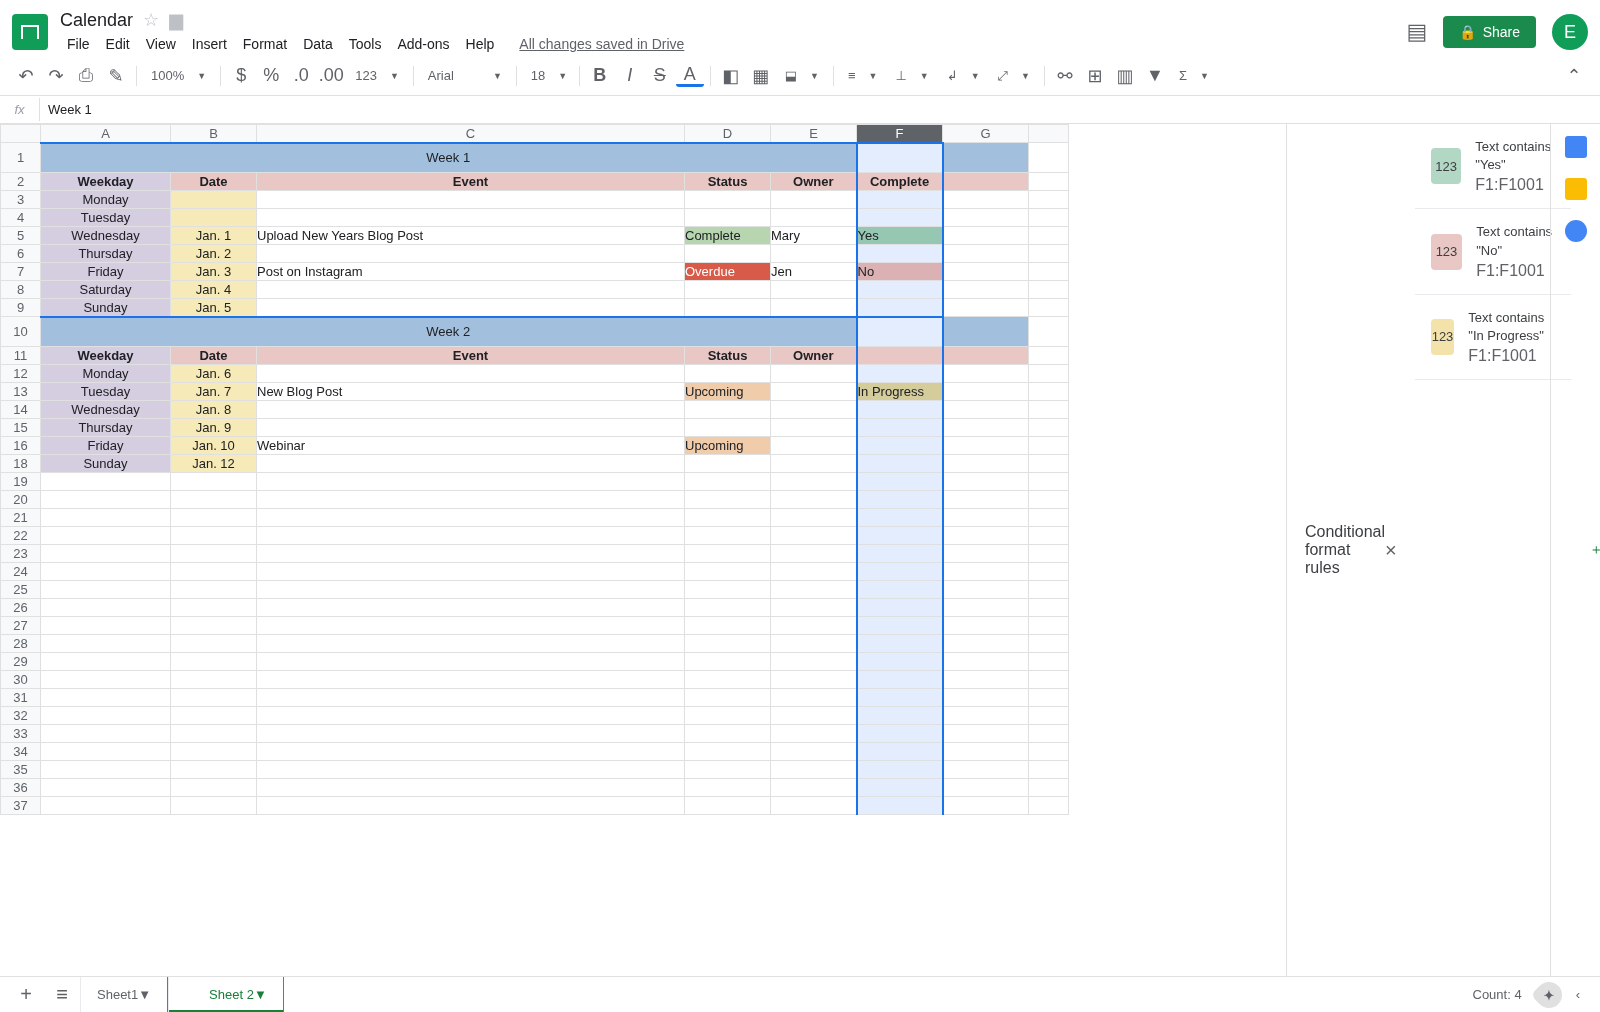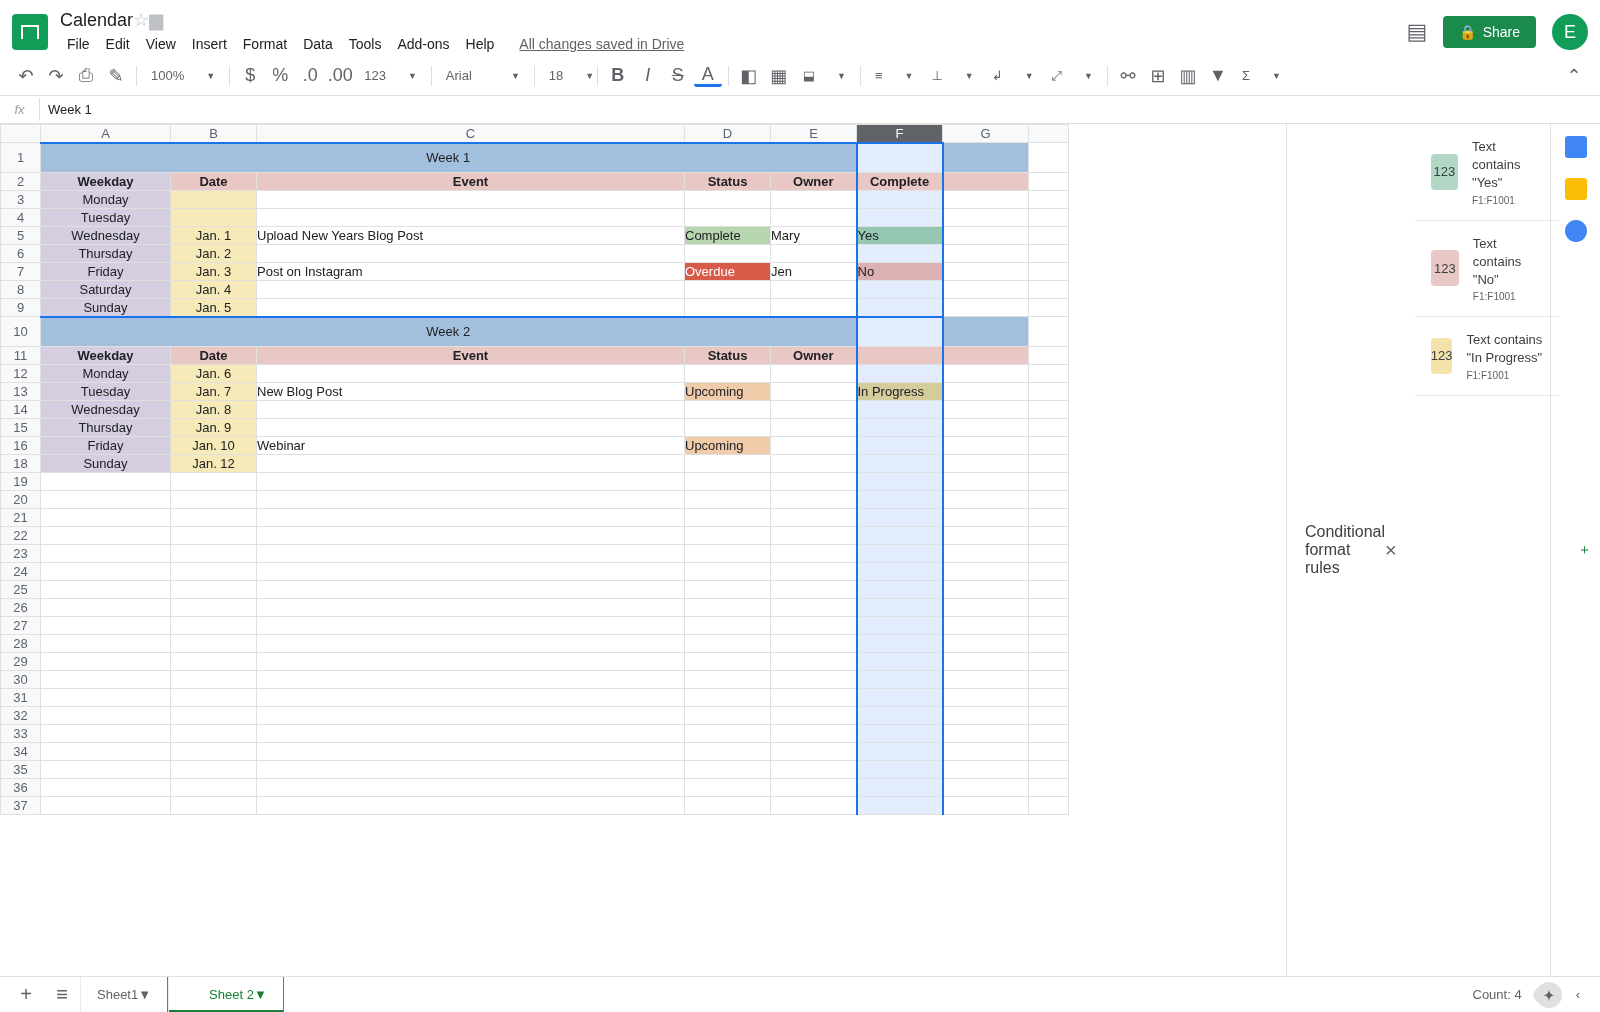"Calendar" .doc-name-row { gap: none -> 10px }
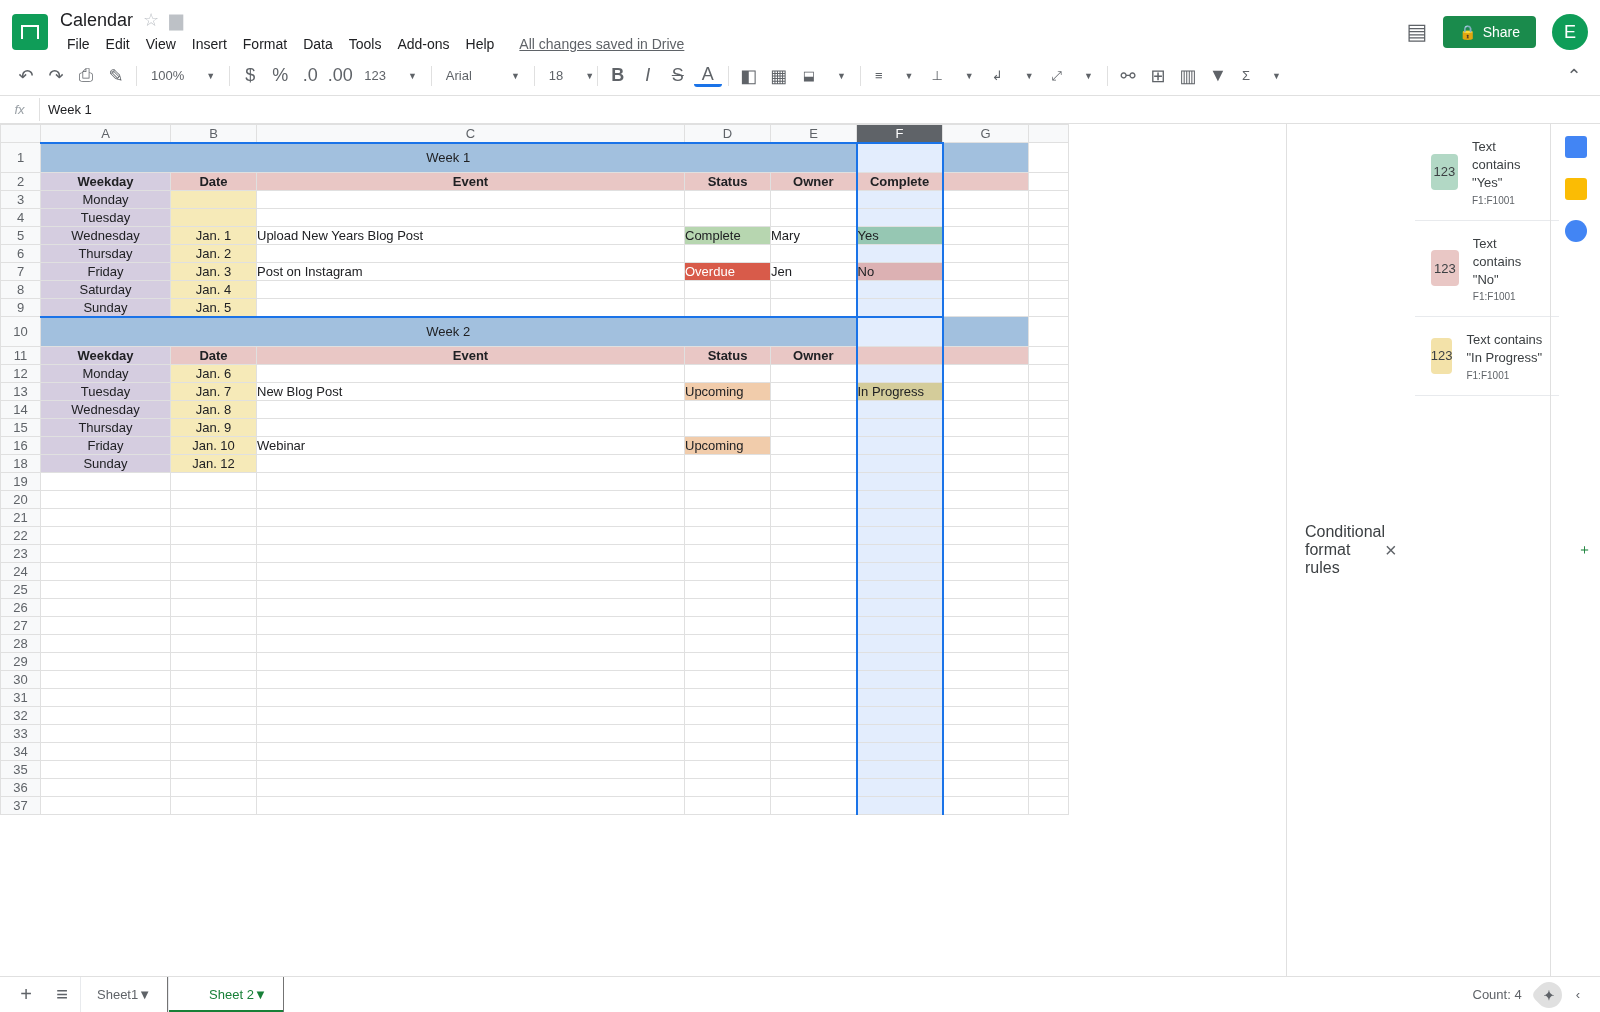"100%" .tb.wide { gap: 20px -> 11px }
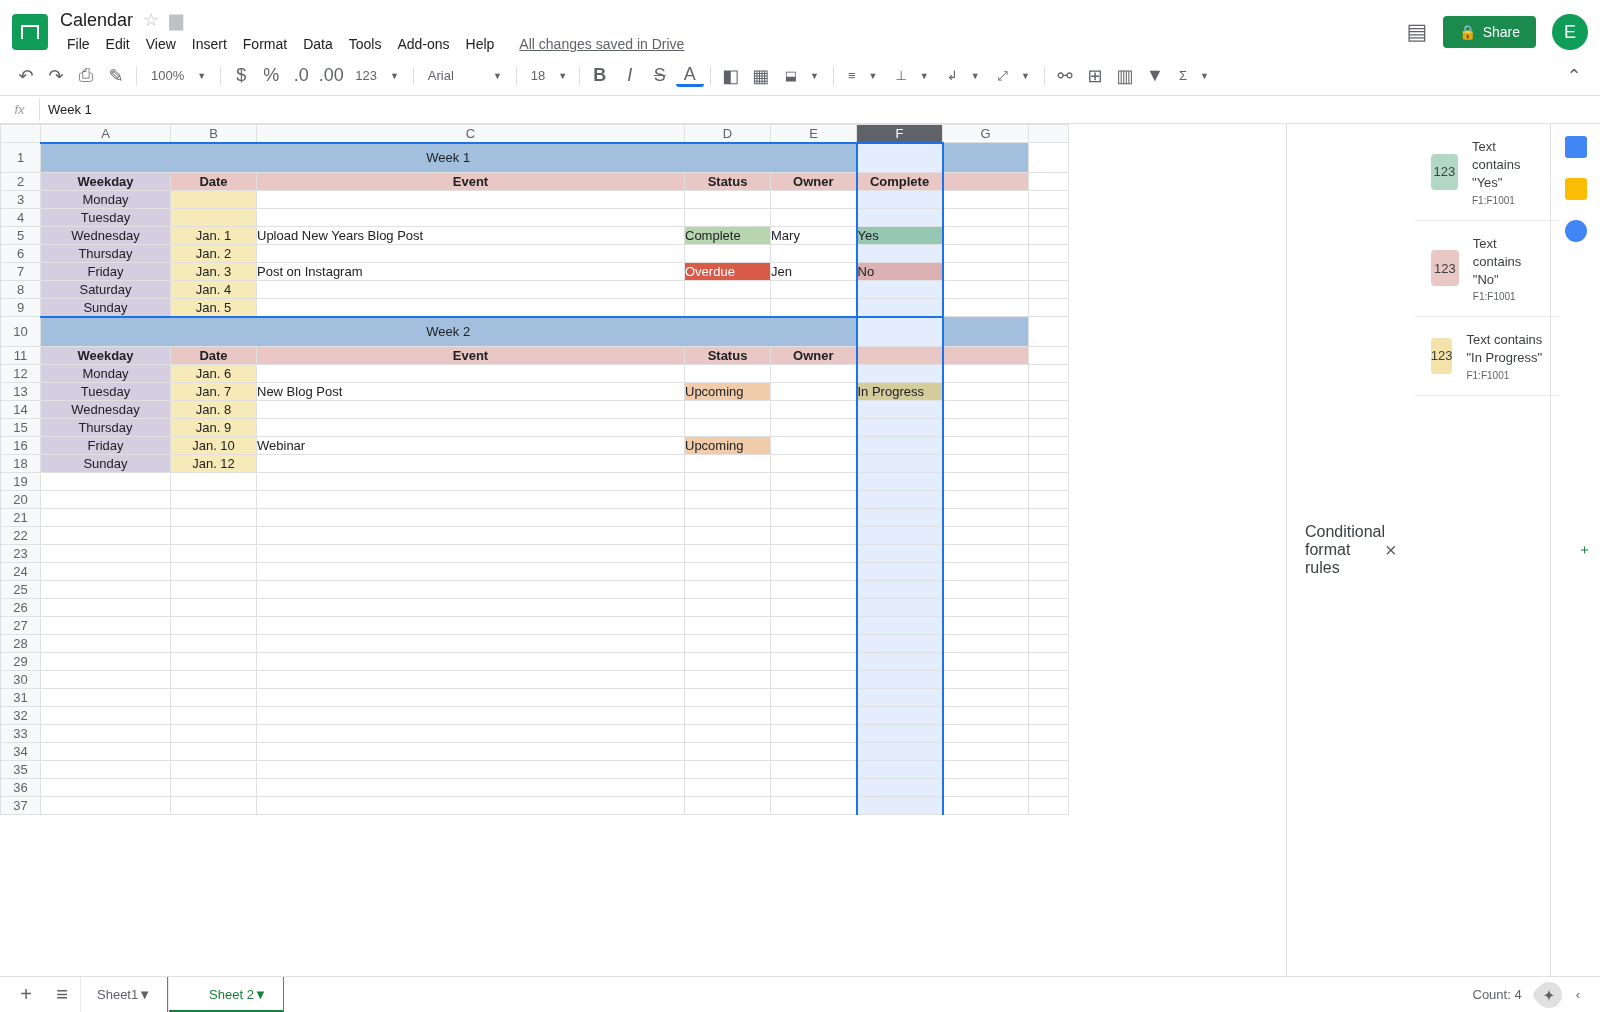"F1:F1001" .rule-range { font-size: 10px -> 16px }
